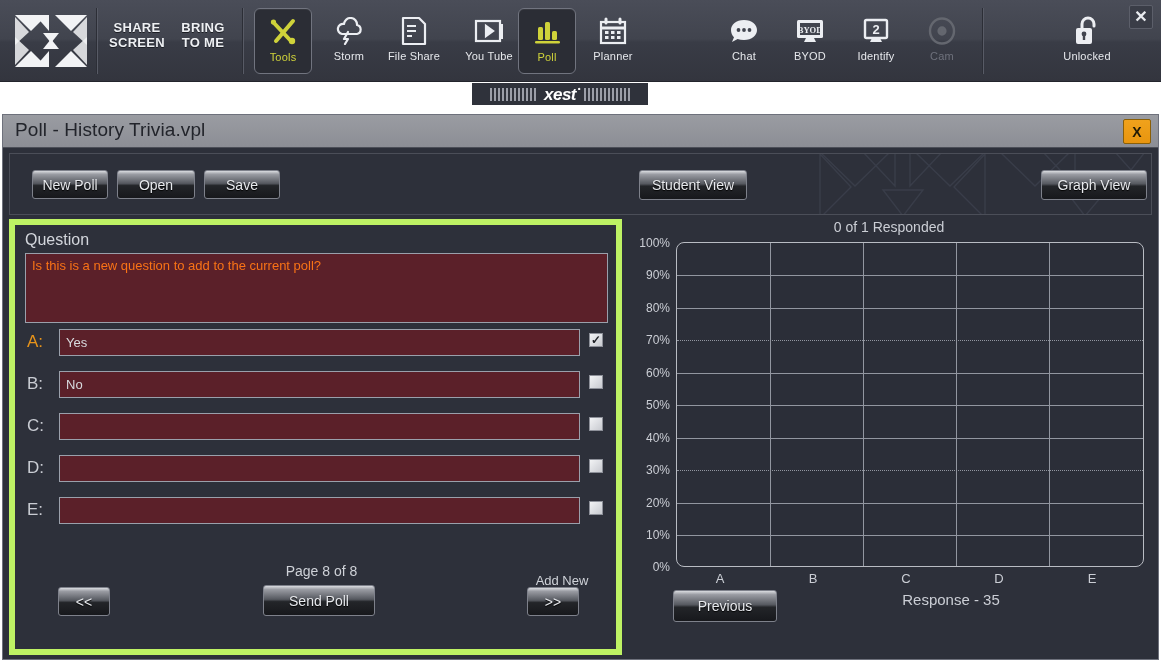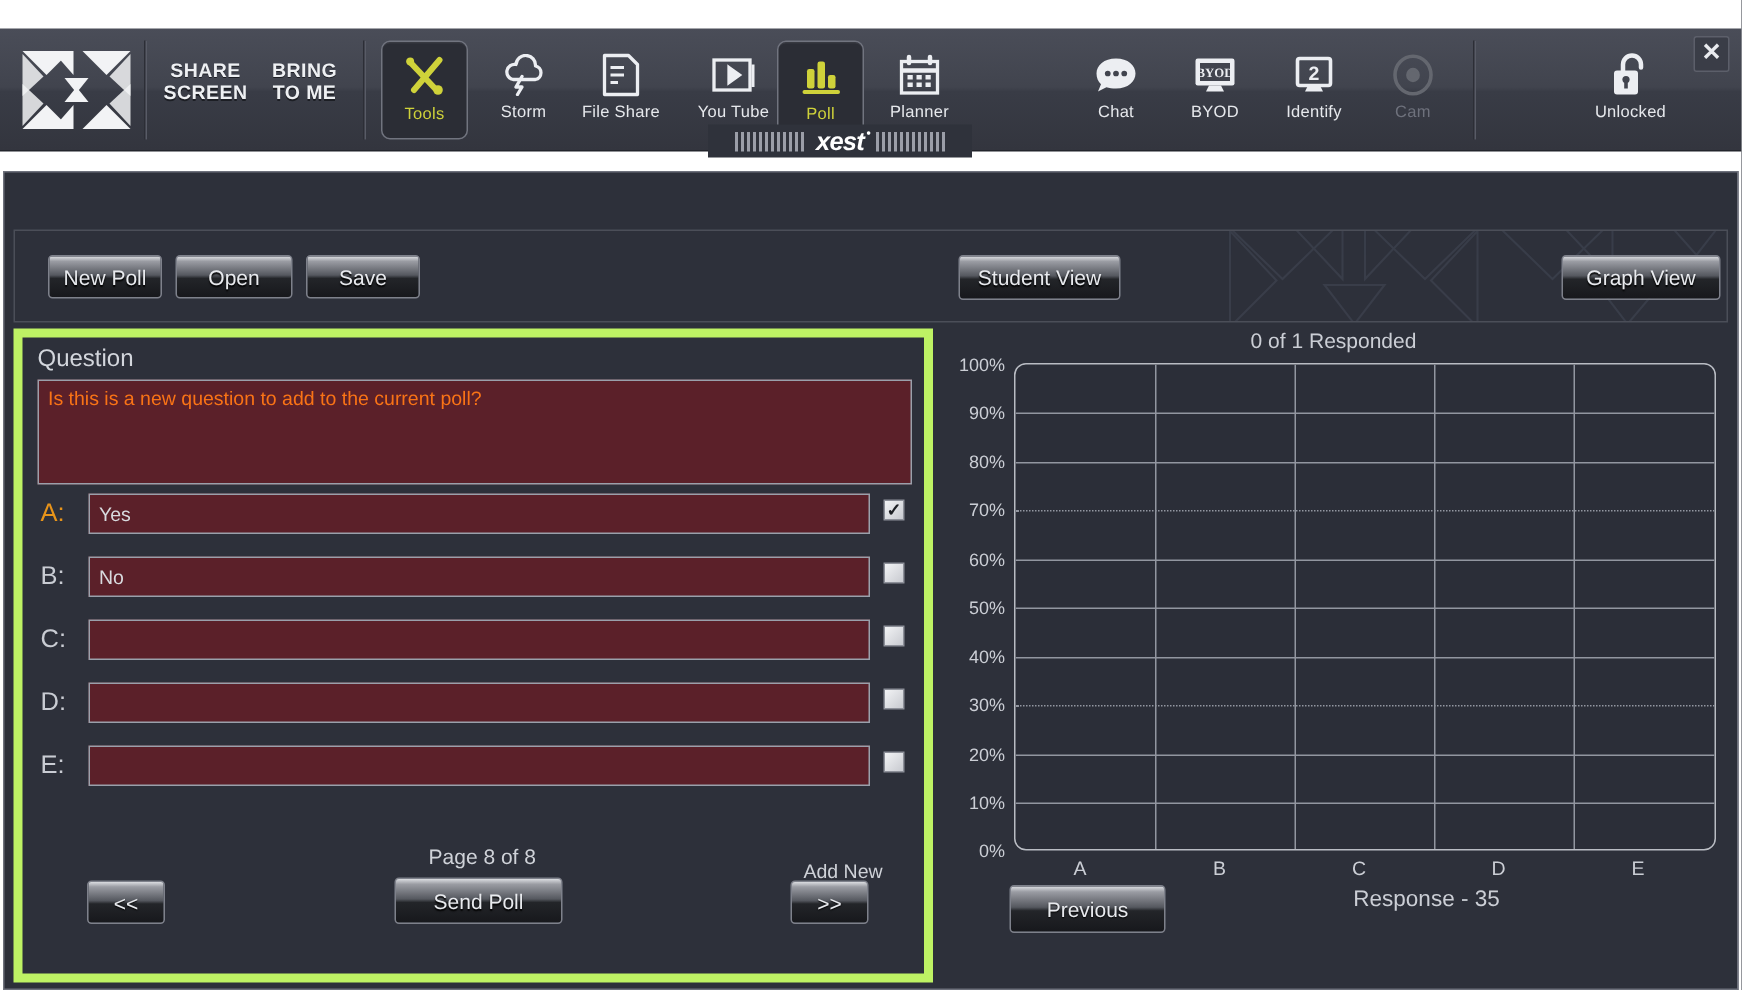"SHARE" .toolbar { margin-top: 19px -> none }
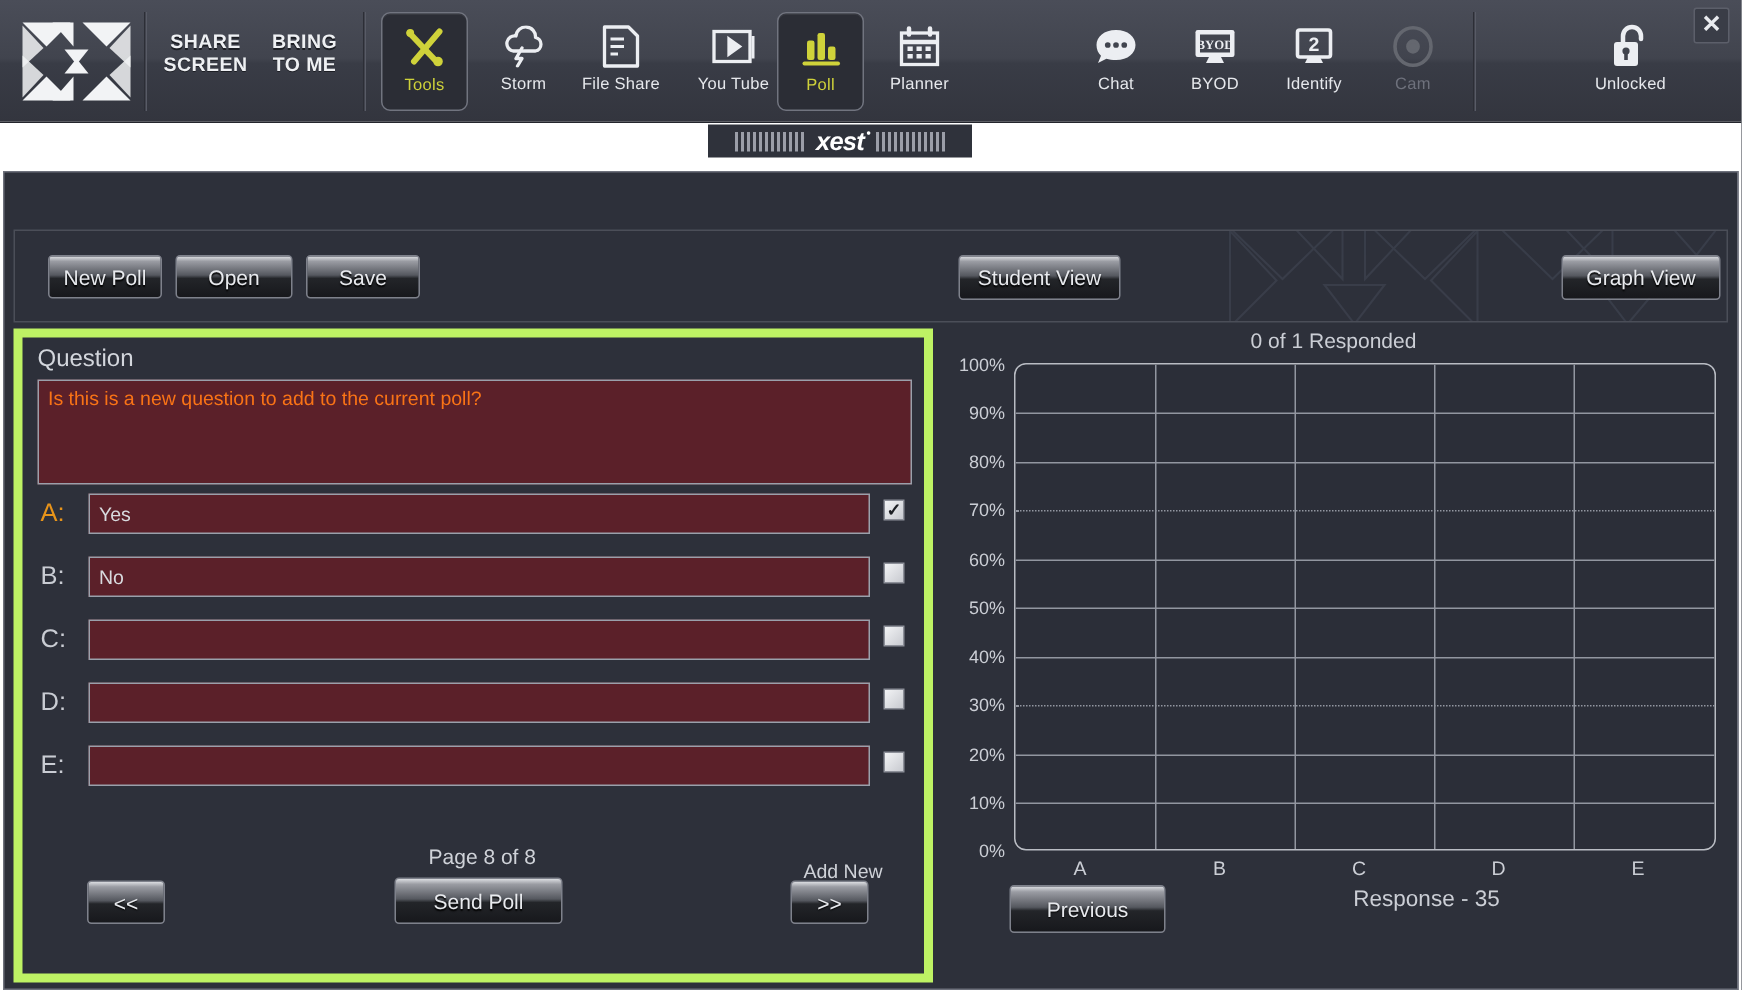"Poll - History Trivia.vpl" div.win-title { html: none -> <div> <div>Poll - History Trivia.vpl</div> <div>X</div> </div> }
